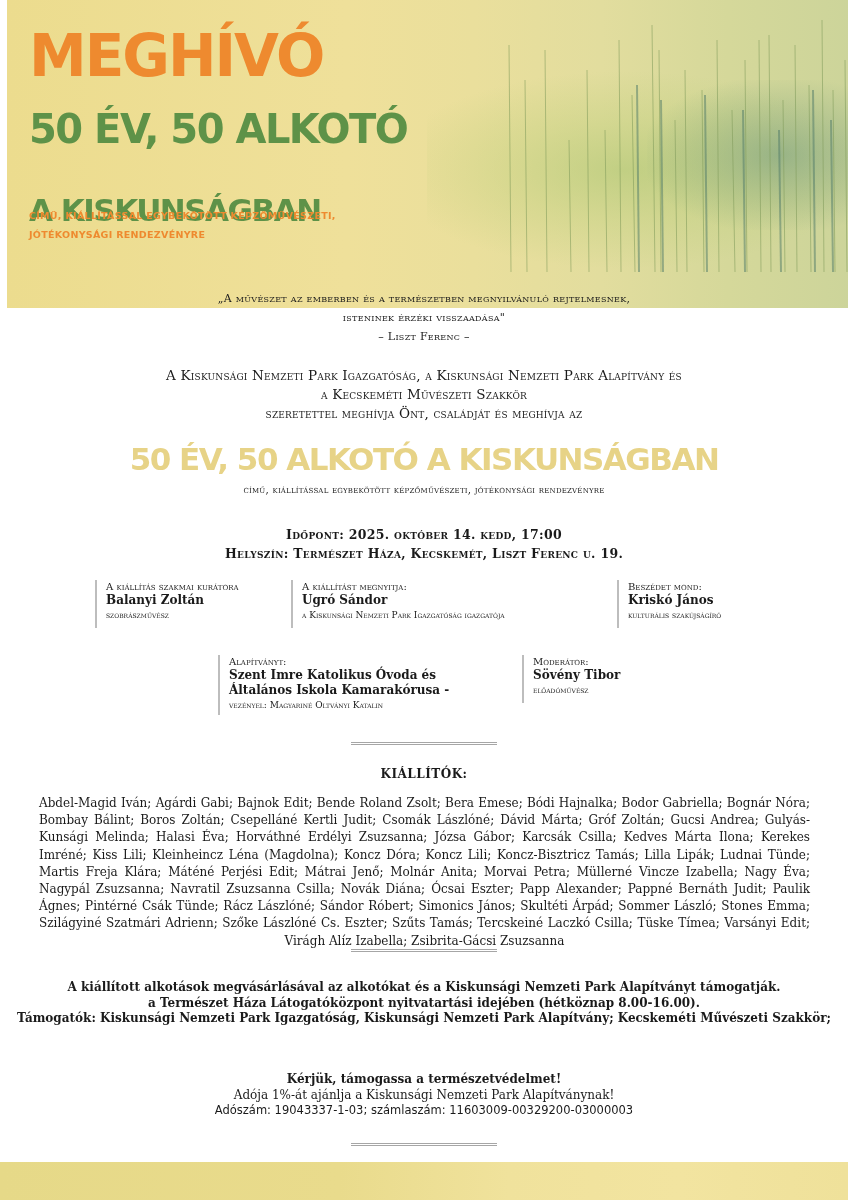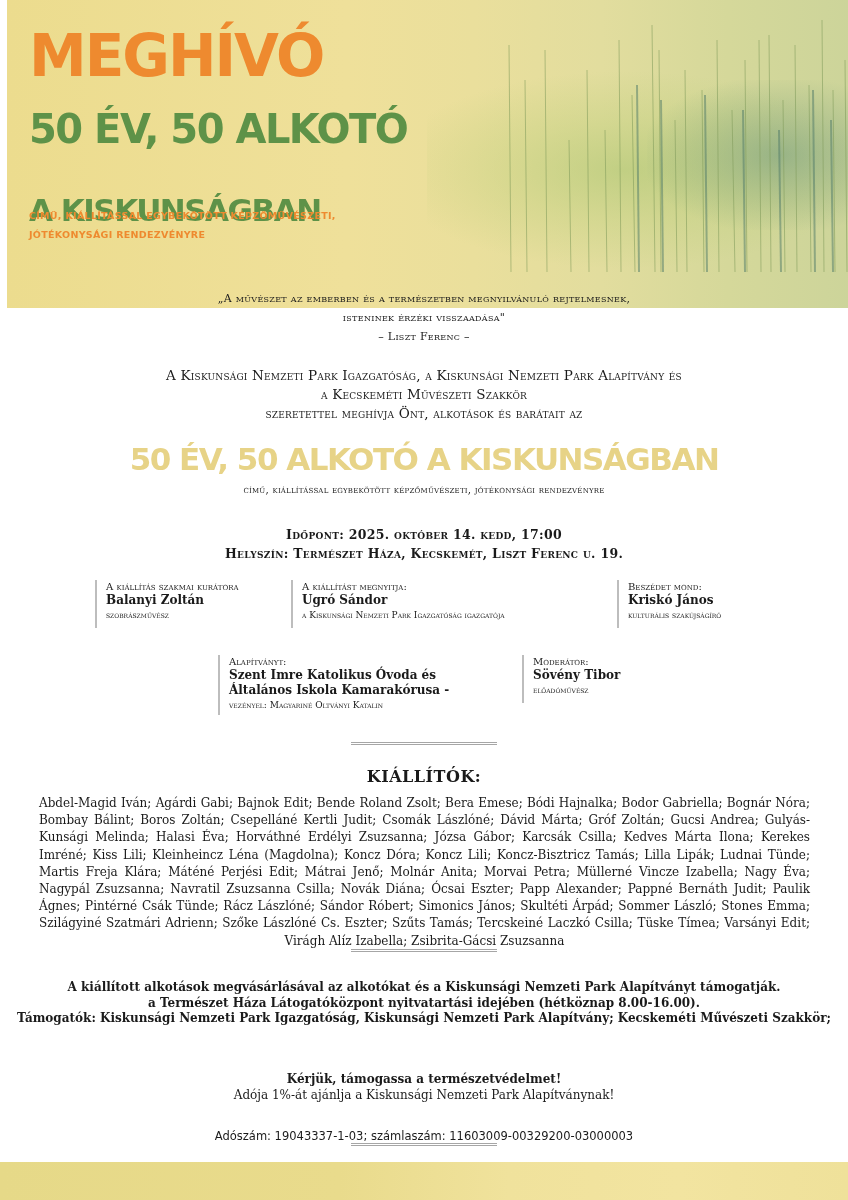"szeretettel meghívja Önt, alkotások és" div { text: alkotások és barátait -> családját és meghívja }
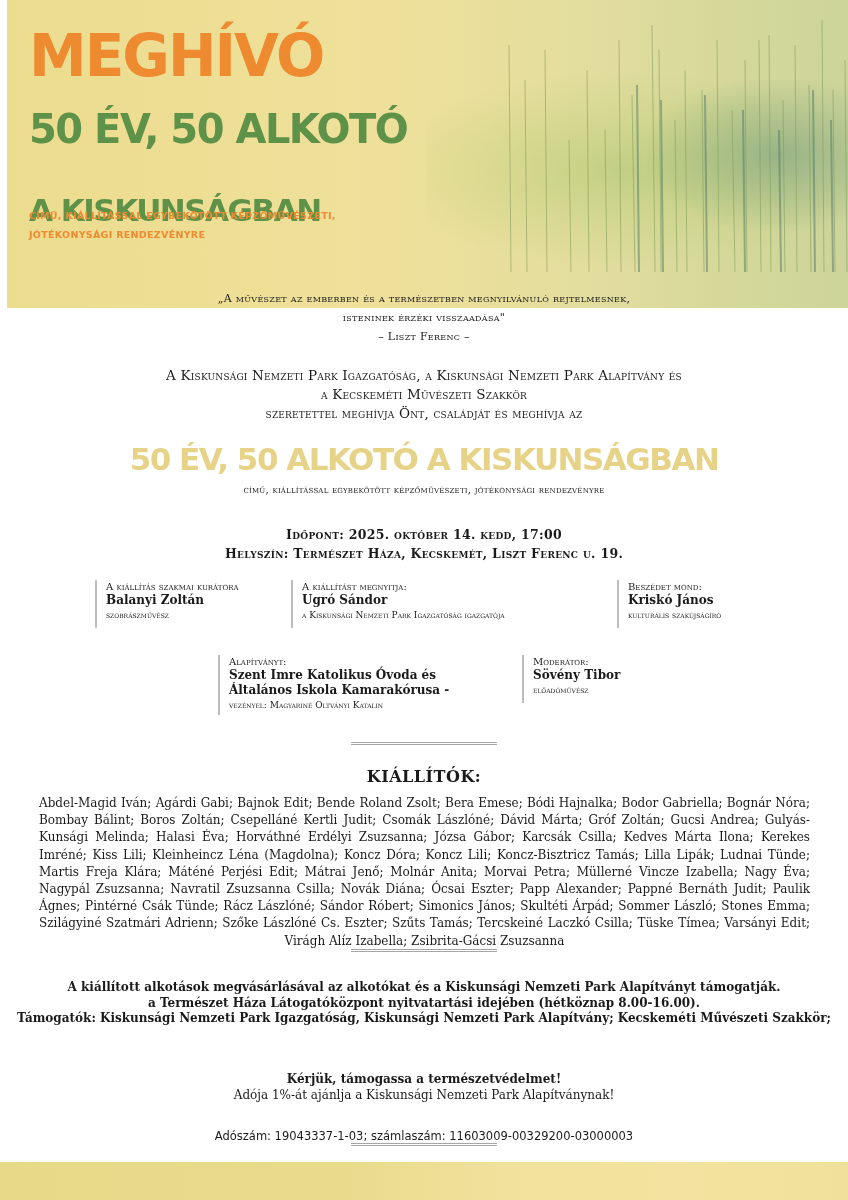"KIÁLLÍTÓK:" .exh-title { font-size: 16px -> 12px }
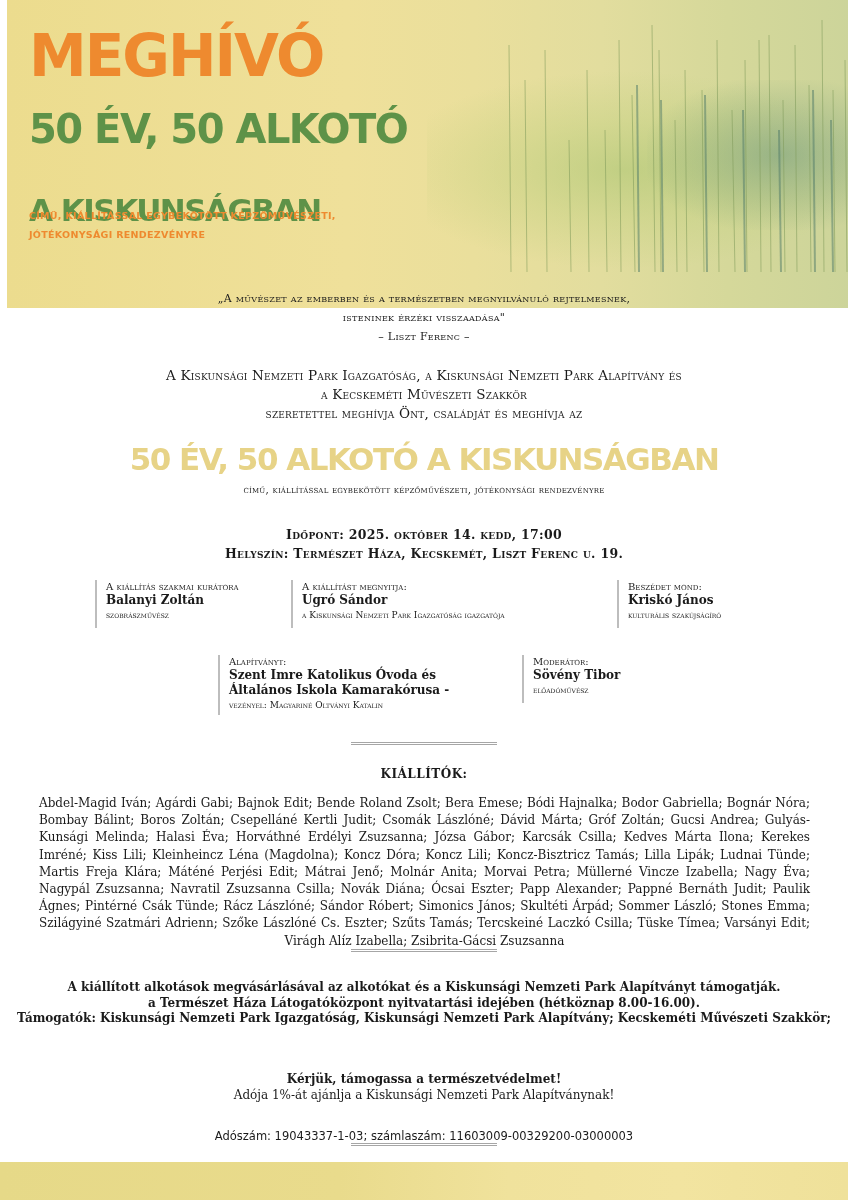"Adószám: 19043337-1-03; számlaszám:" .support .sans { margin-top: 26px -> none }
